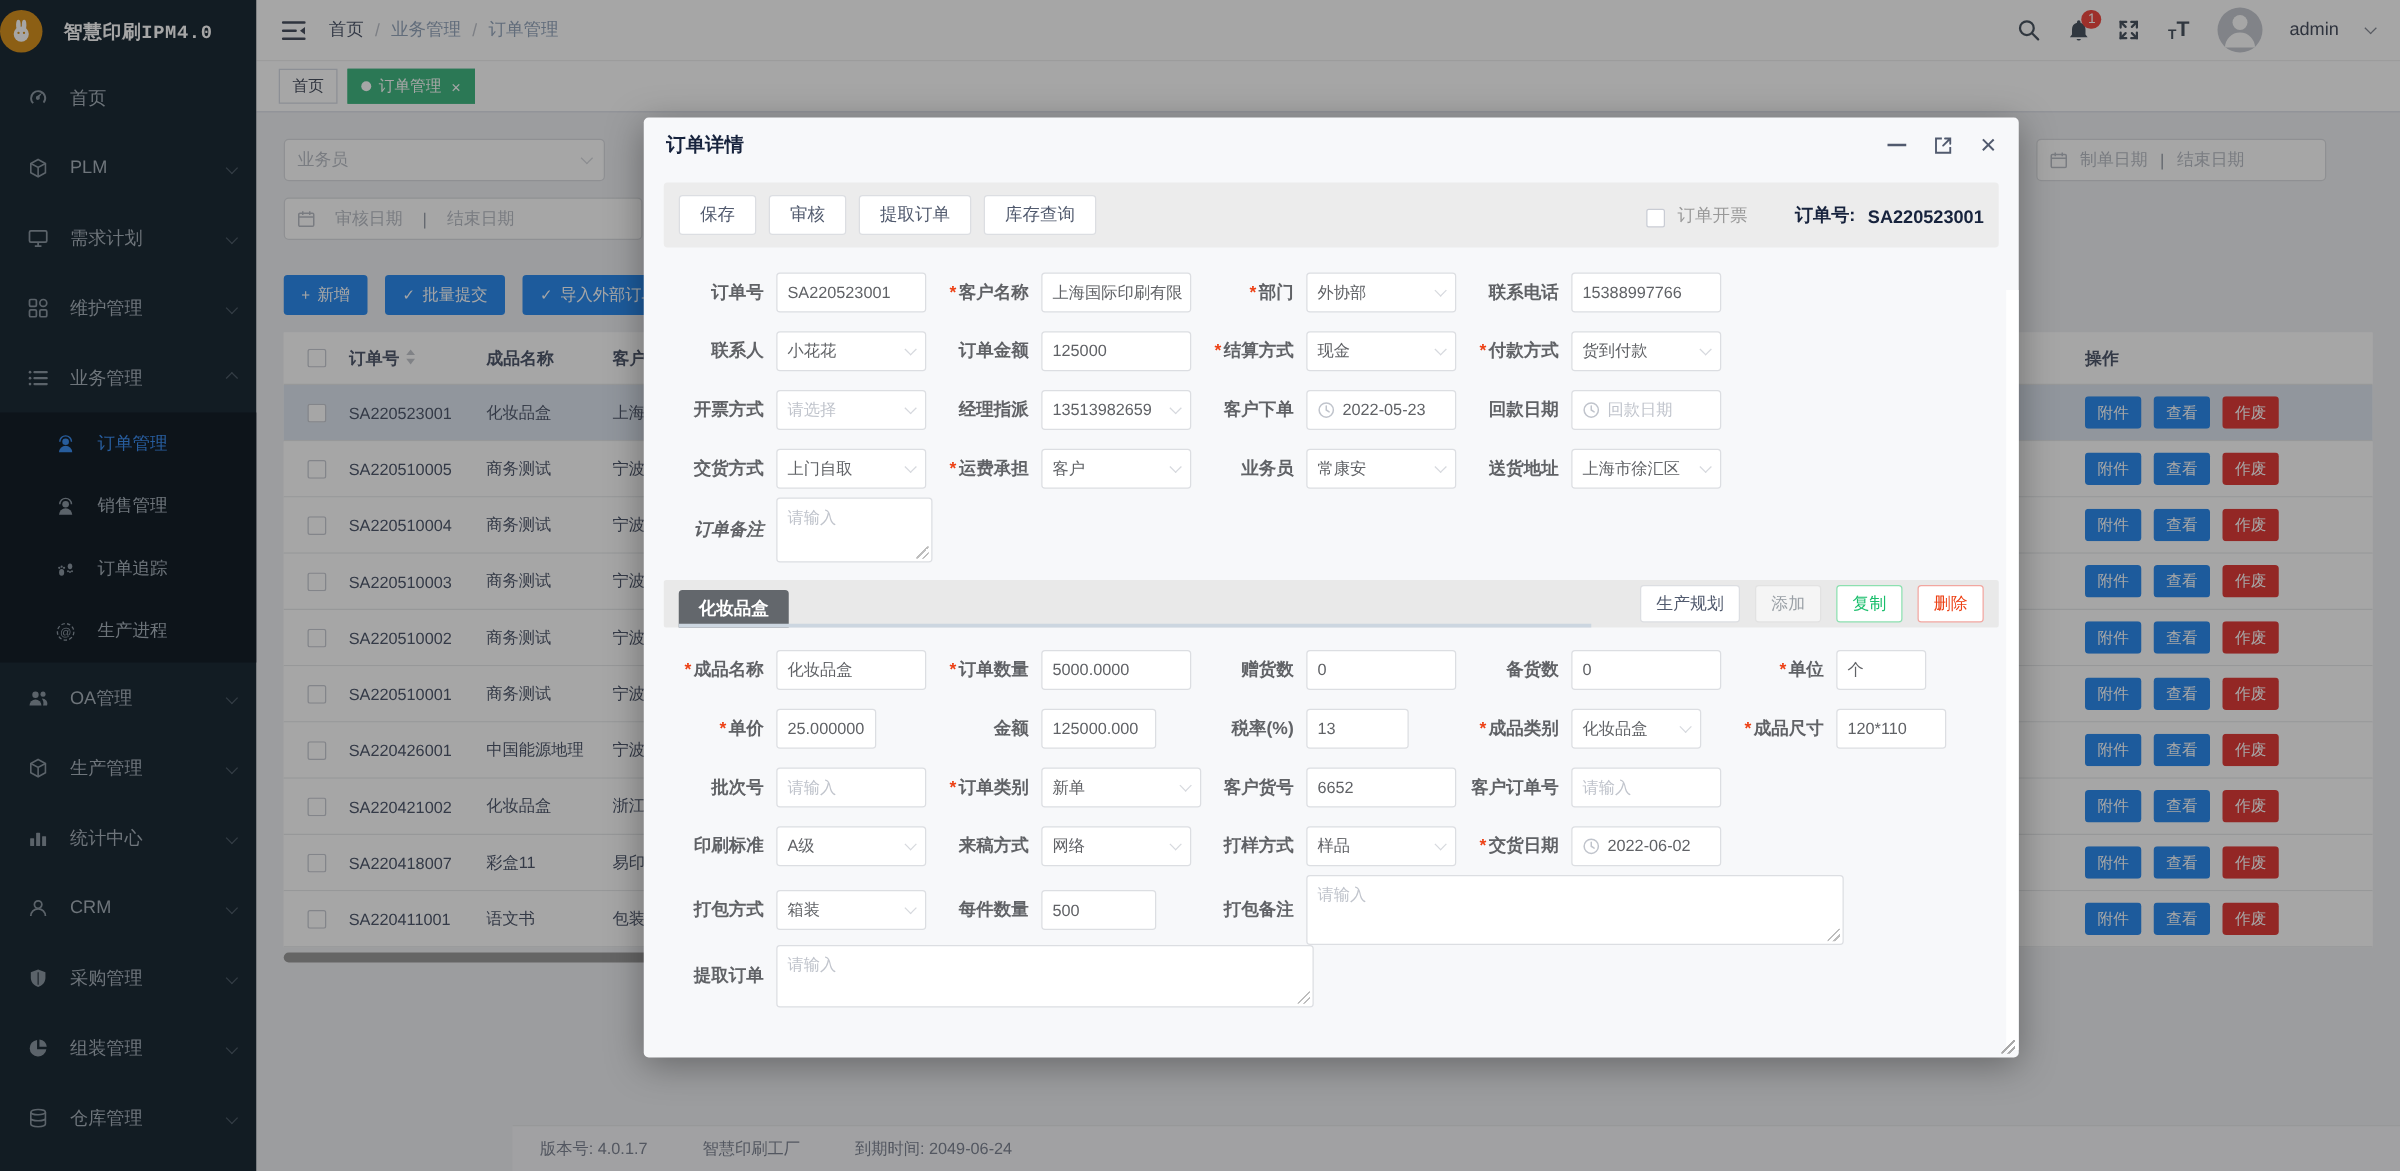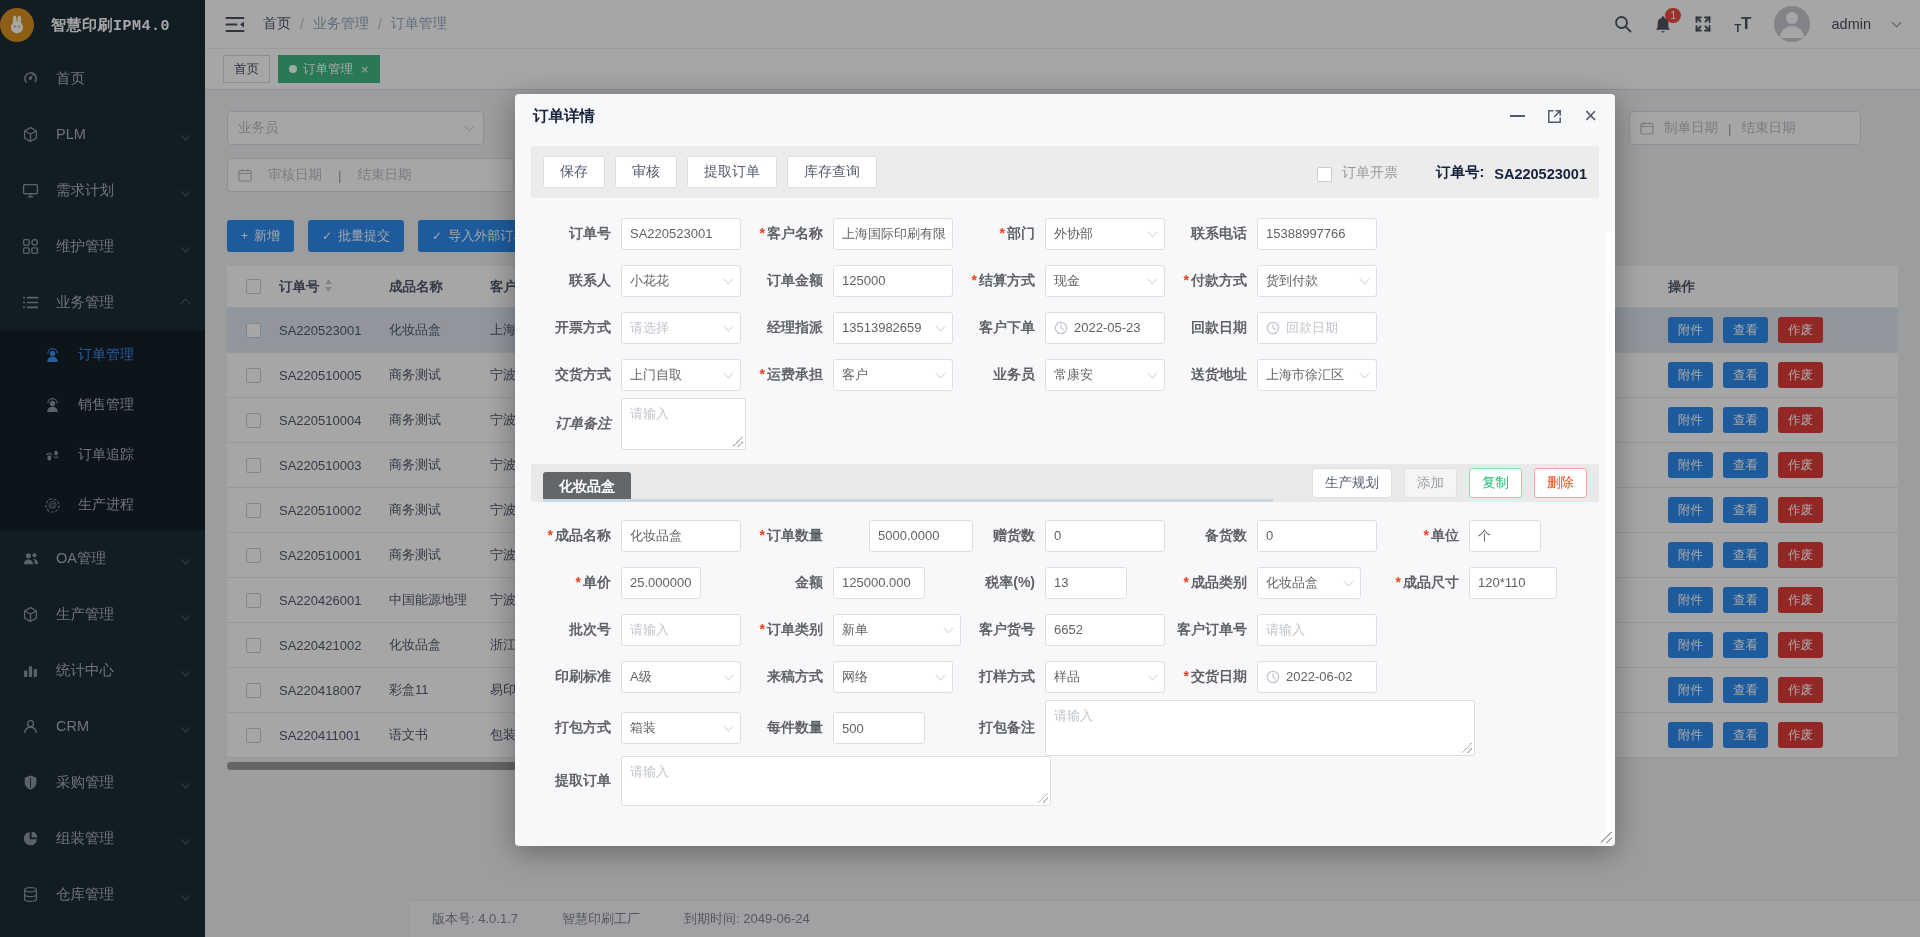"5000.0000" div.ctl { margin-left: 36px -> none; width: 104px -> 120px }
